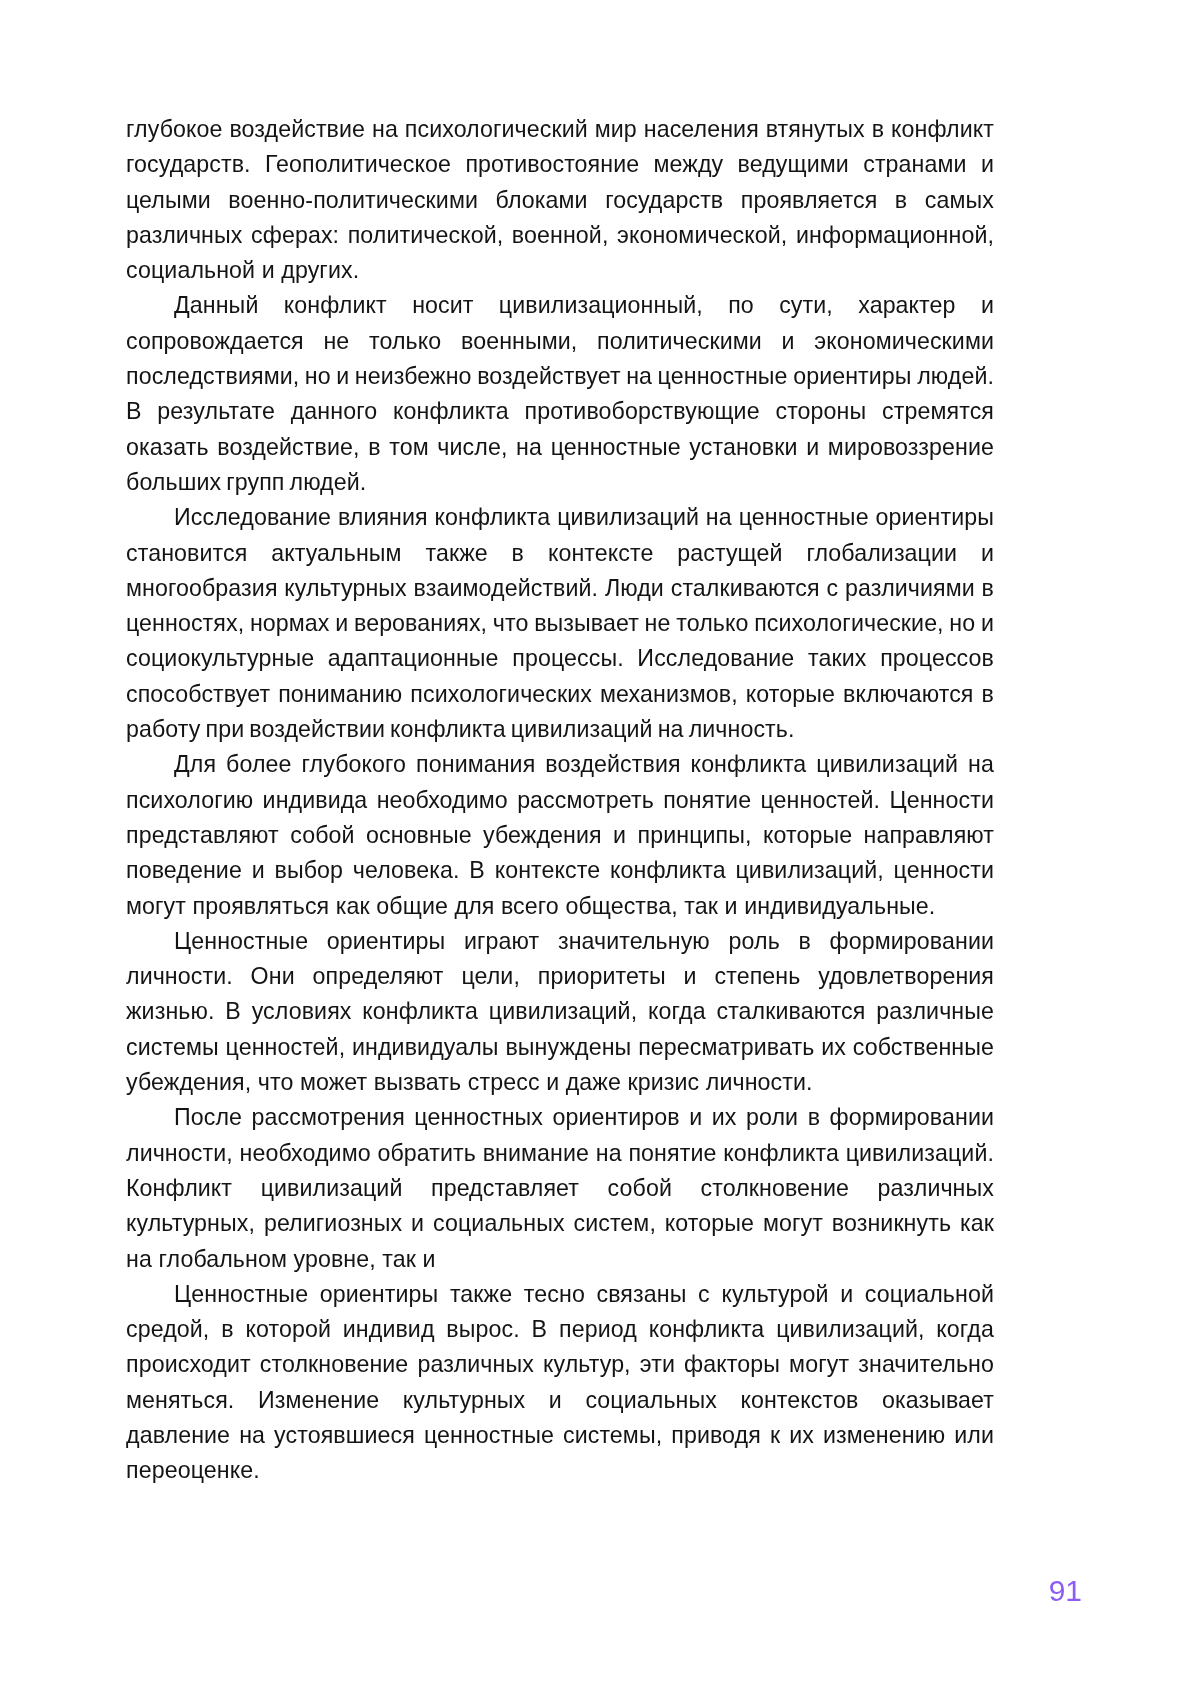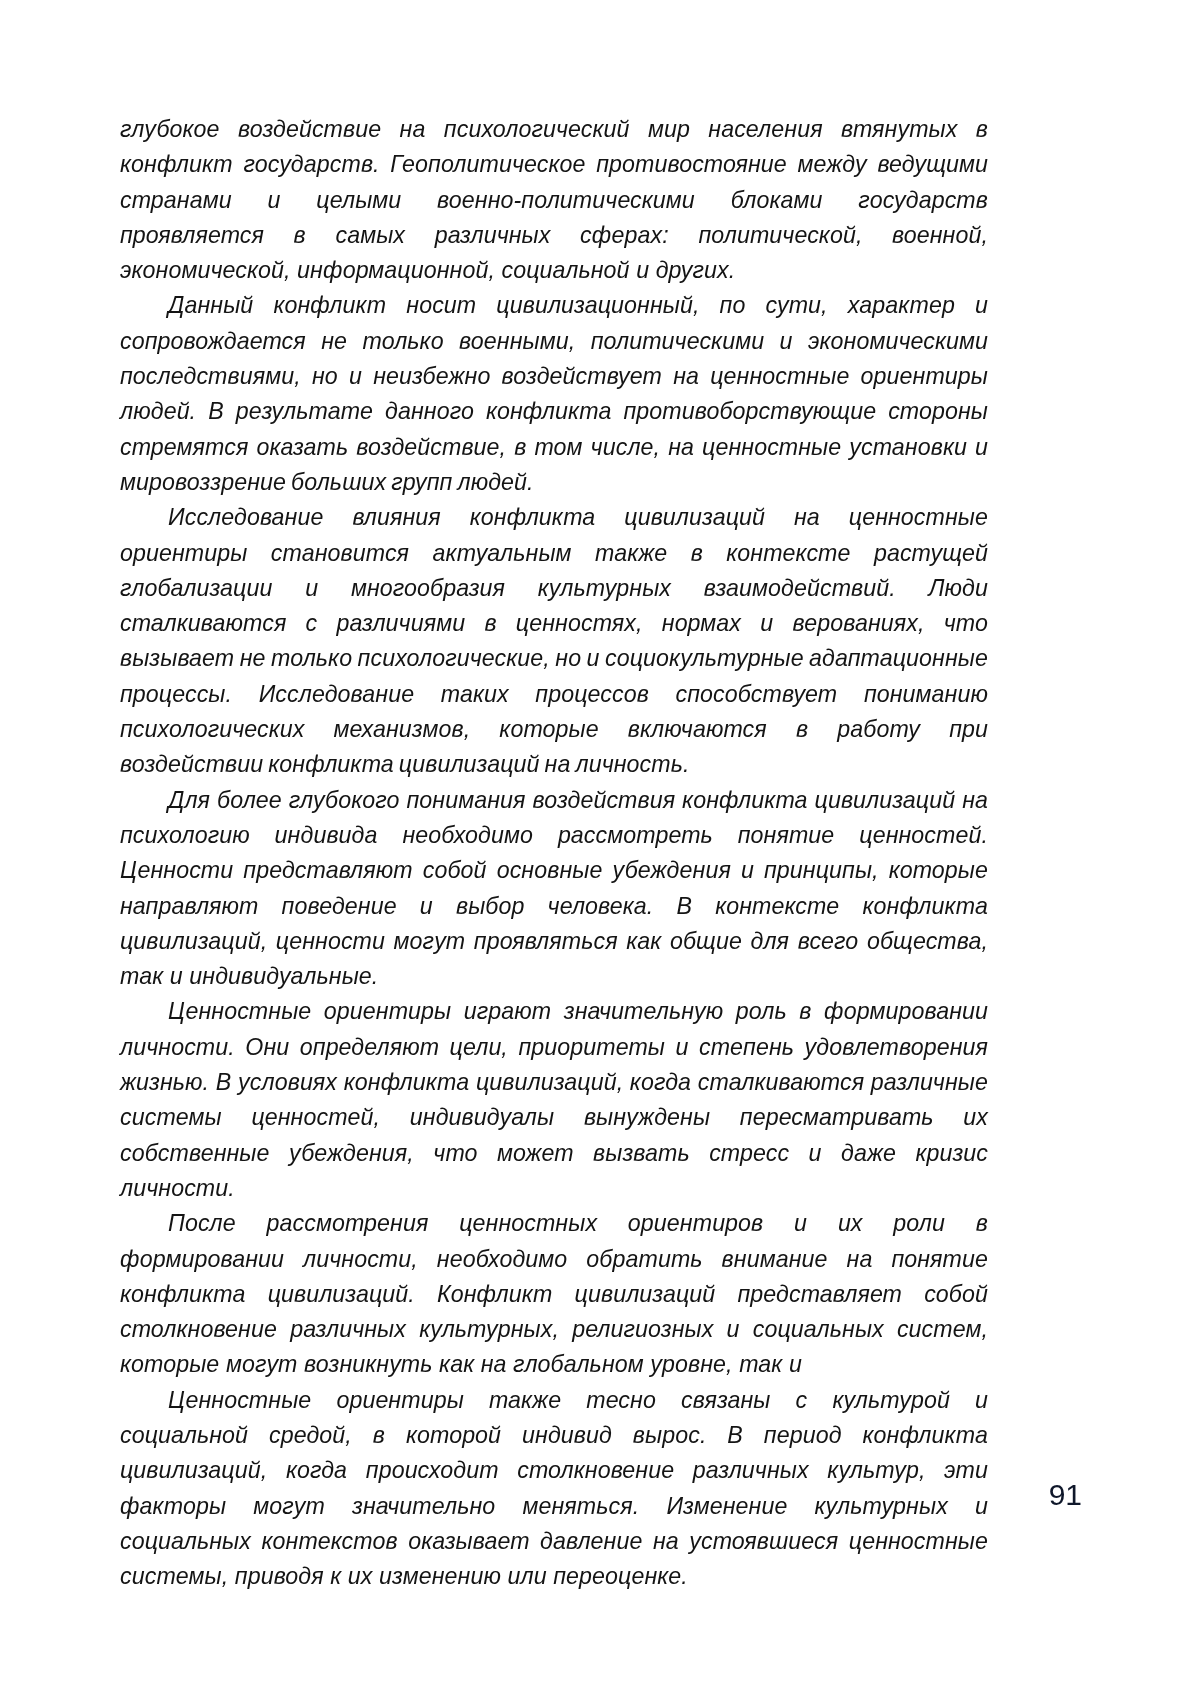"глубокое воздействие на психологический" .content { font-style: italic -> none; left: 120px -> 126px }
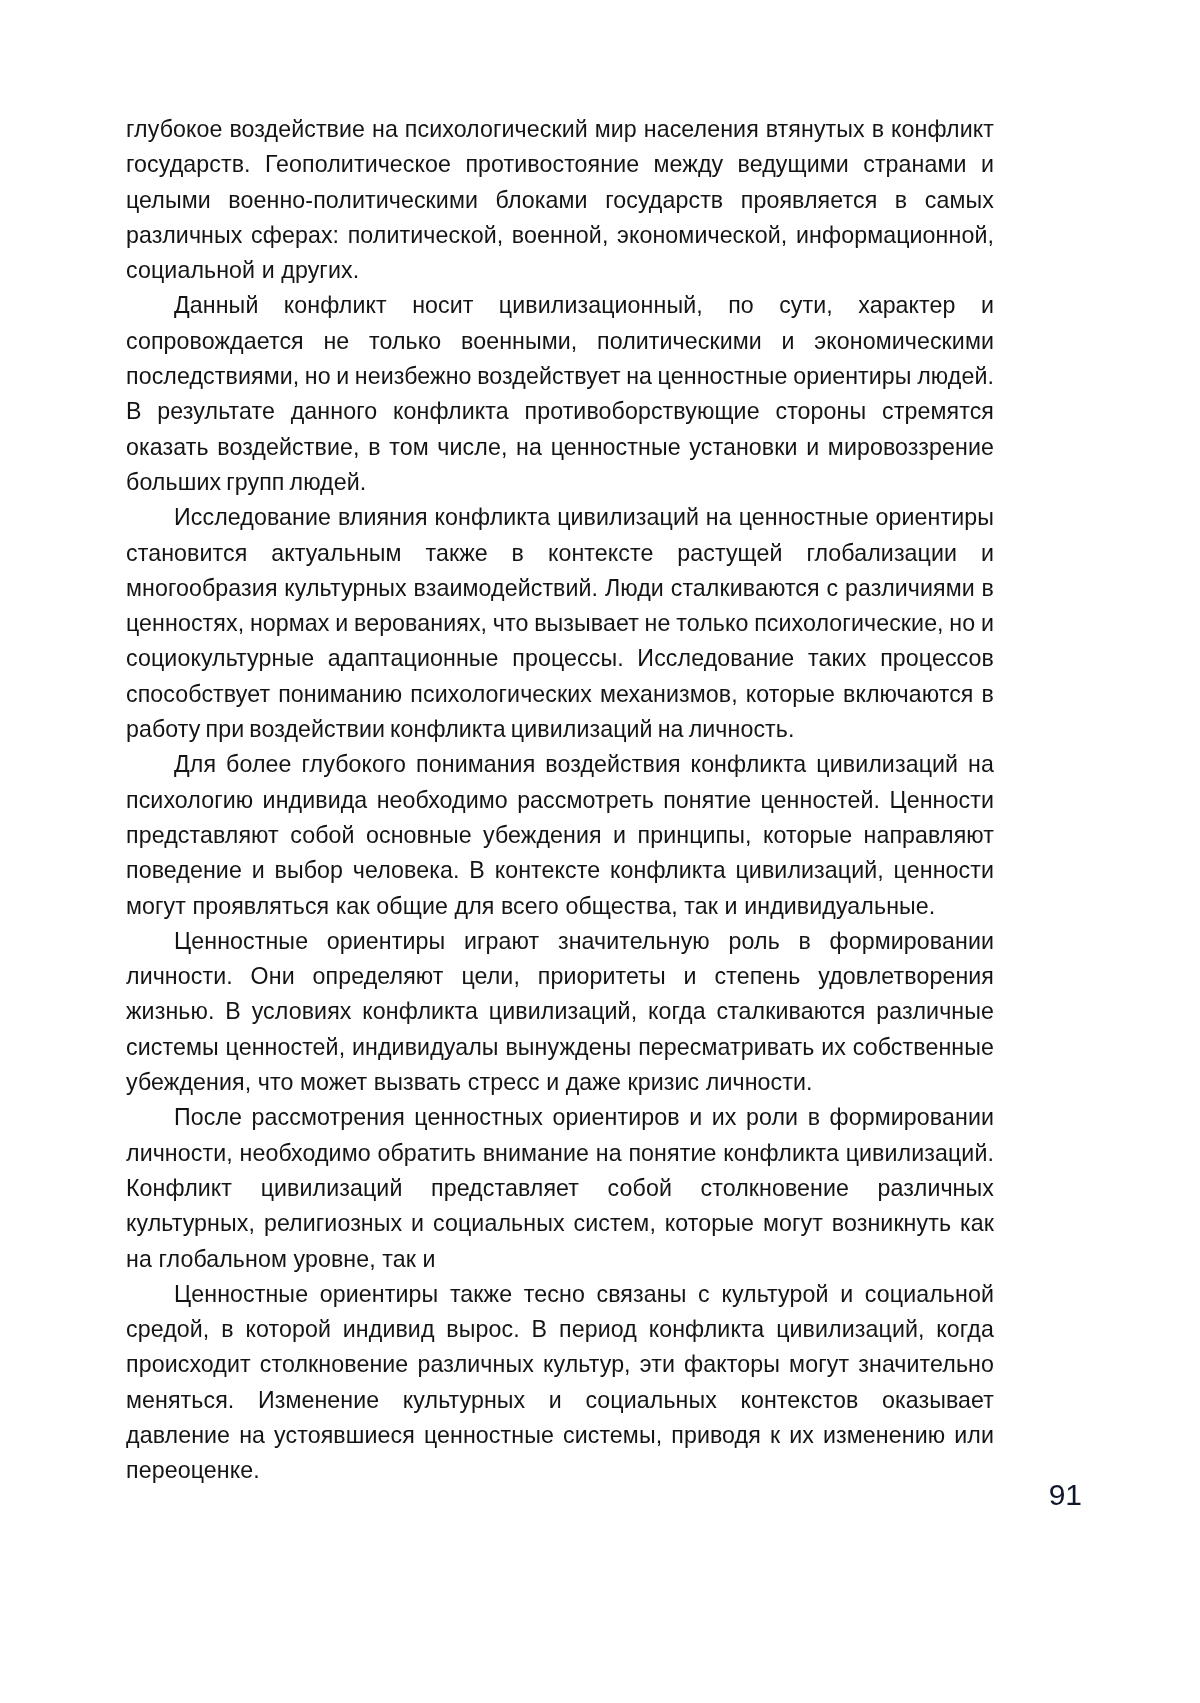"91" .folio { color: #0f172a -> #8b5cf6; top: 1480px -> 1576px }
